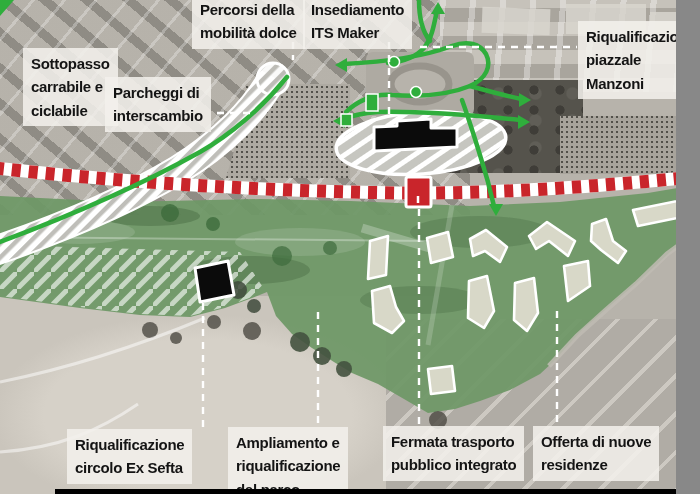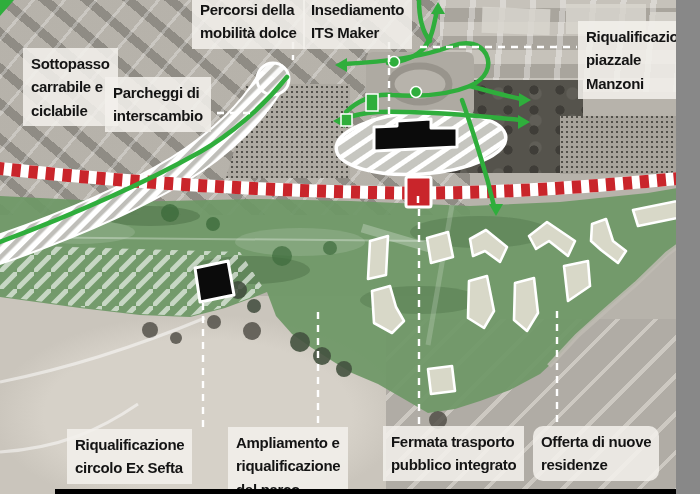"Offerta di nuove" div.lbl { border-radius: 10px -> none }
